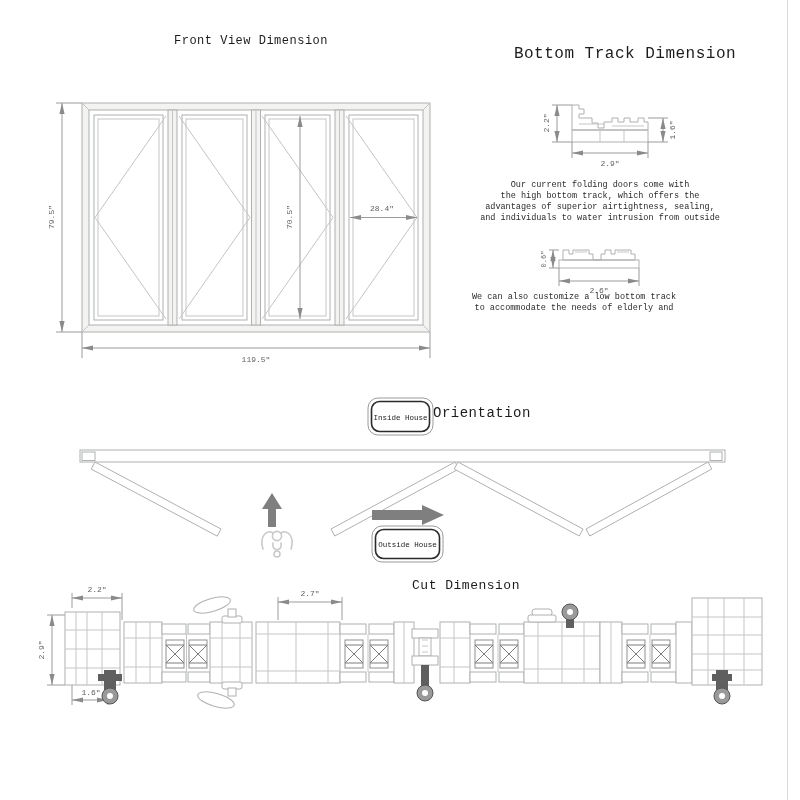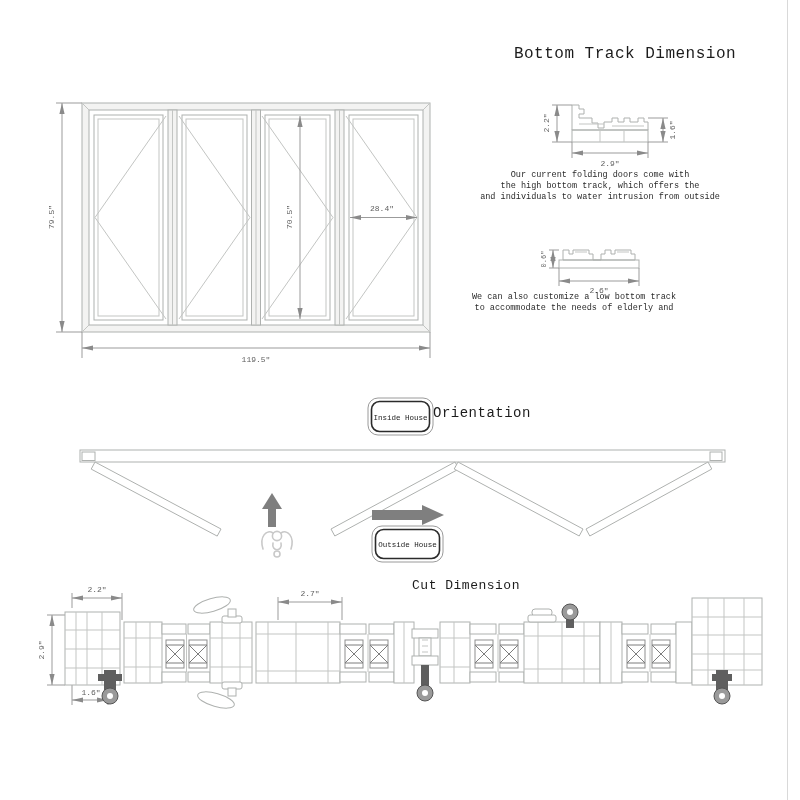"Front View Dimension" div.abs { html: none -> <div>Front View Dimension</div> }
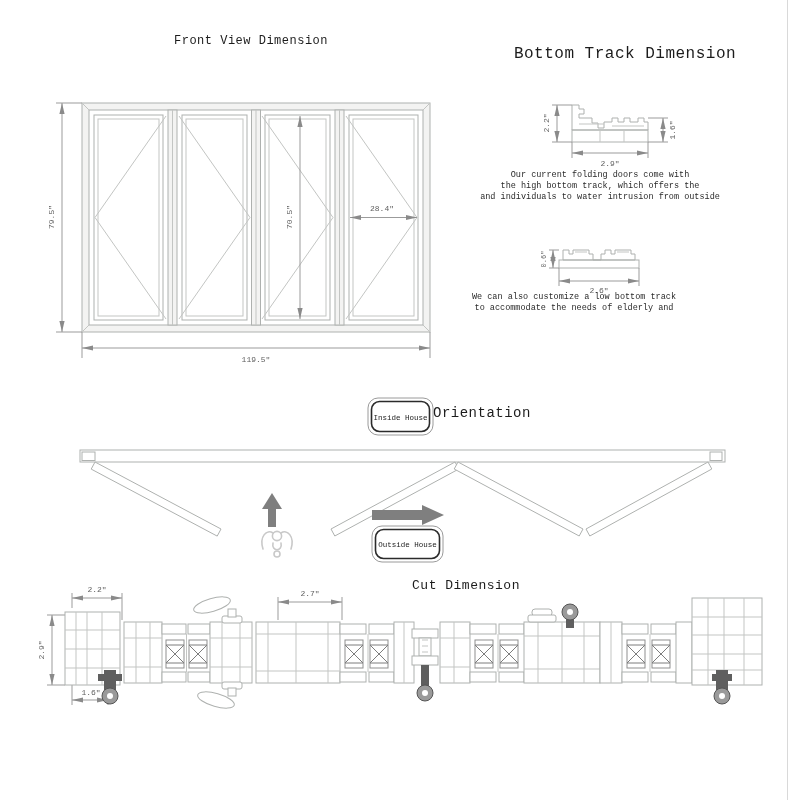"Our current folding doors come" div.abs { top: 170px -> 180px }
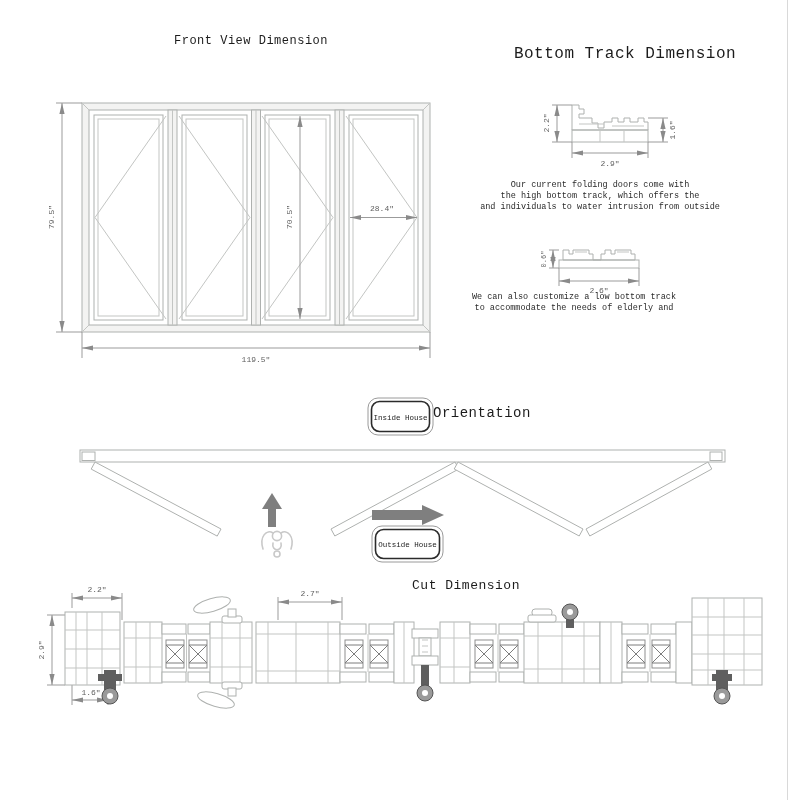"advantages of superior airtightness," div { html: none -> <div>advantages of superior airtightness, sealing,</div> }
